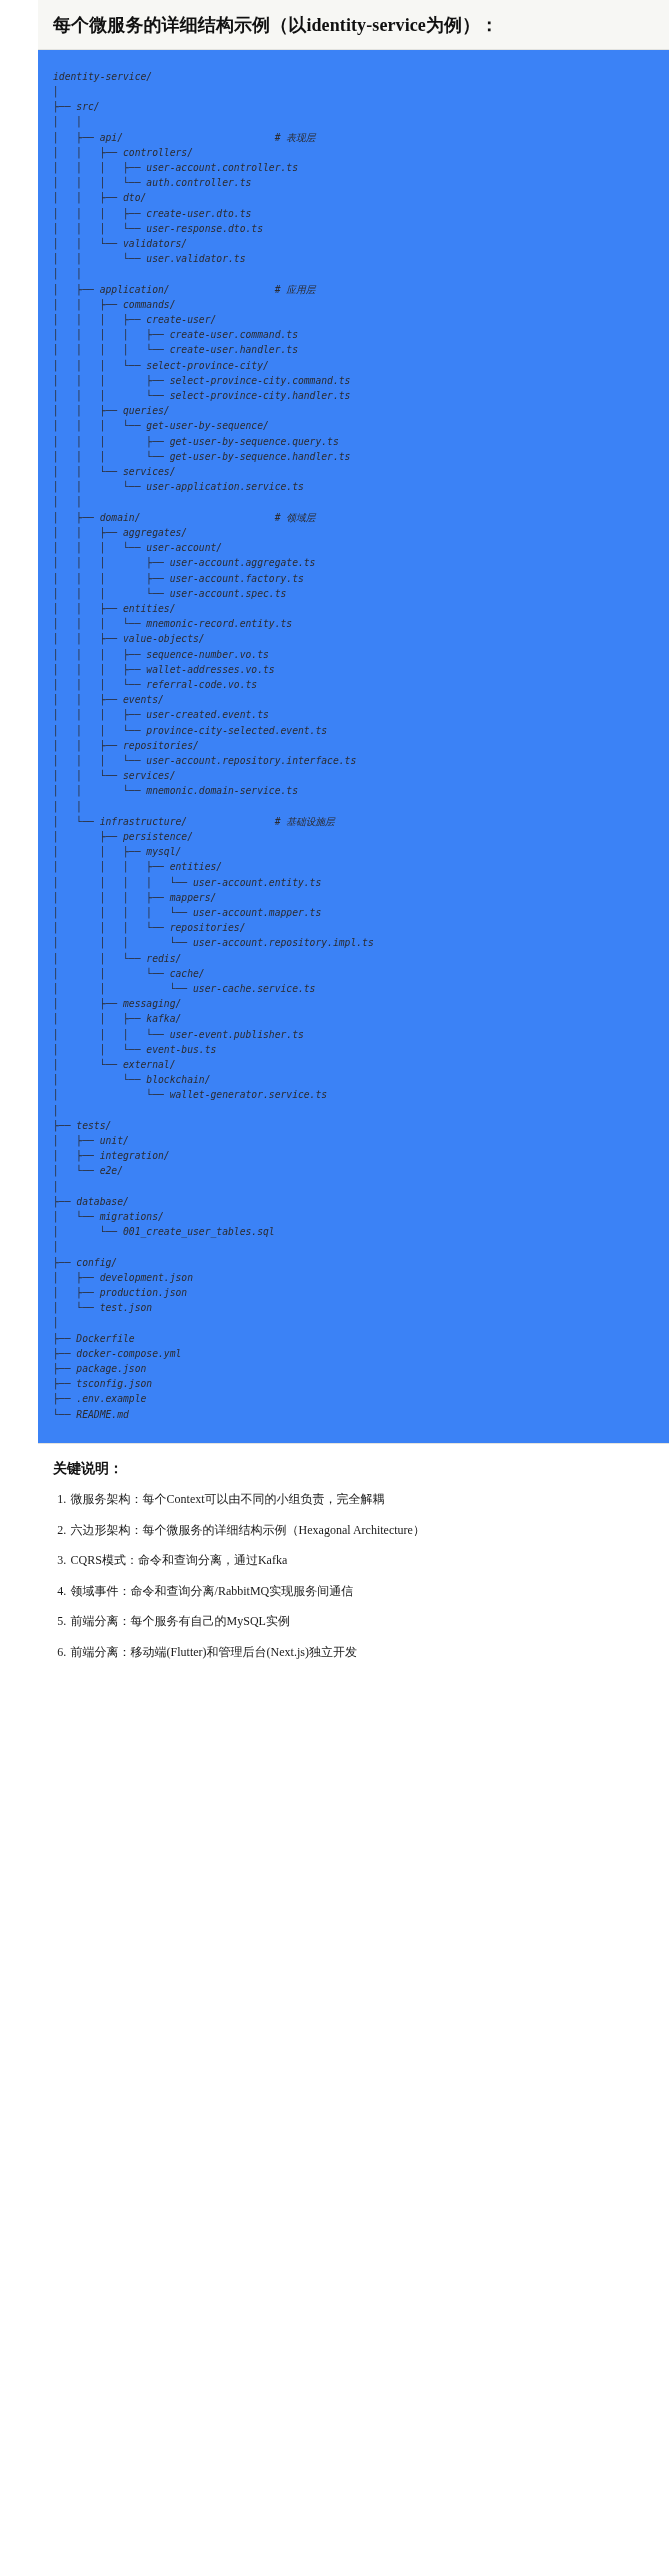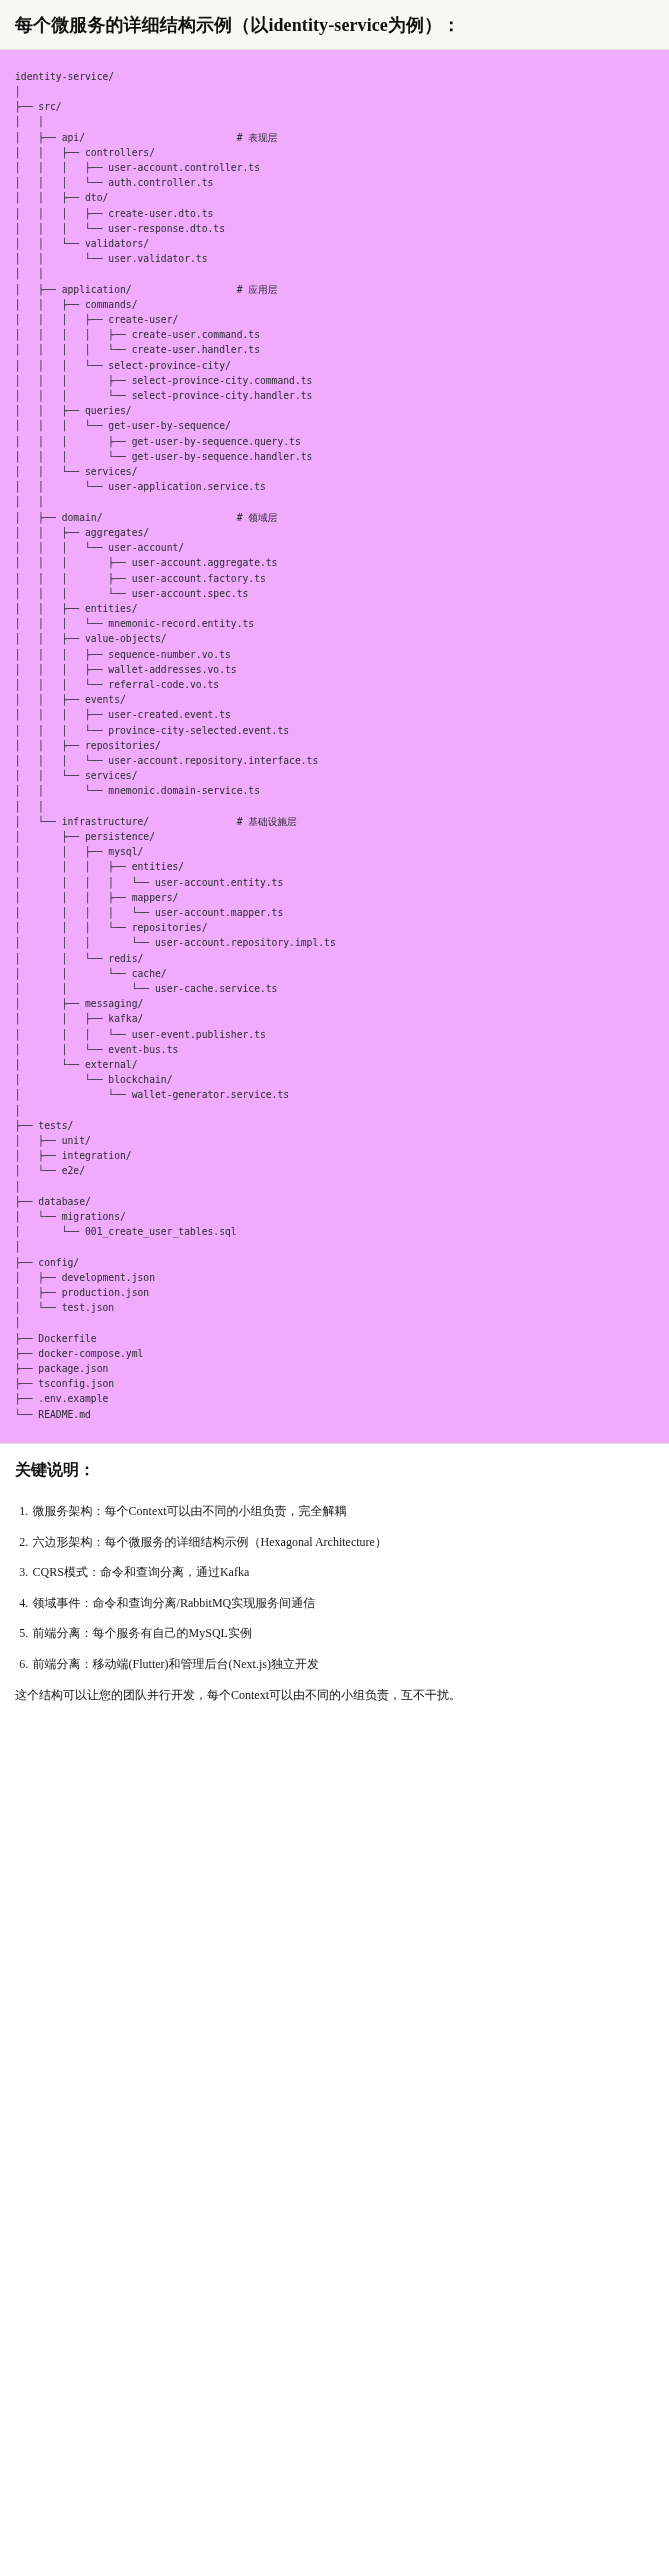"每个微服务的详细结构示例（以identity-service为例）：" .page { padding-left: none -> 38px }
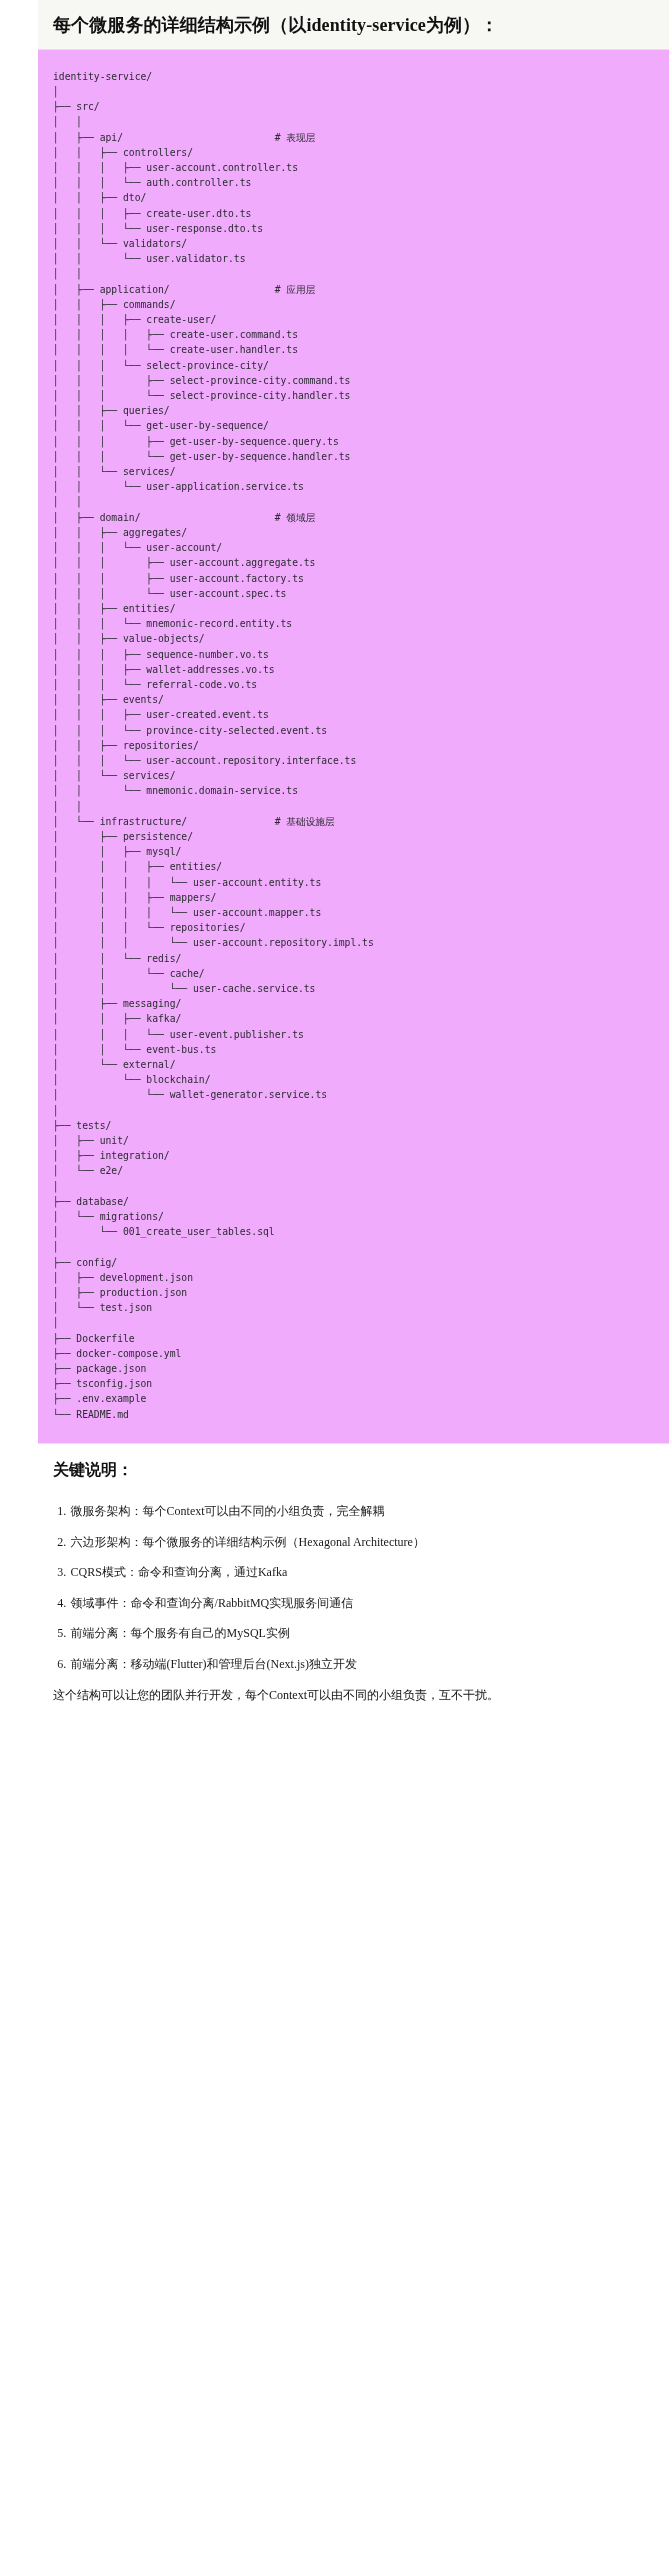"identity-service/" .tree-block { background: #f0abfc -> #3b82f6; font-style: none -> italic }
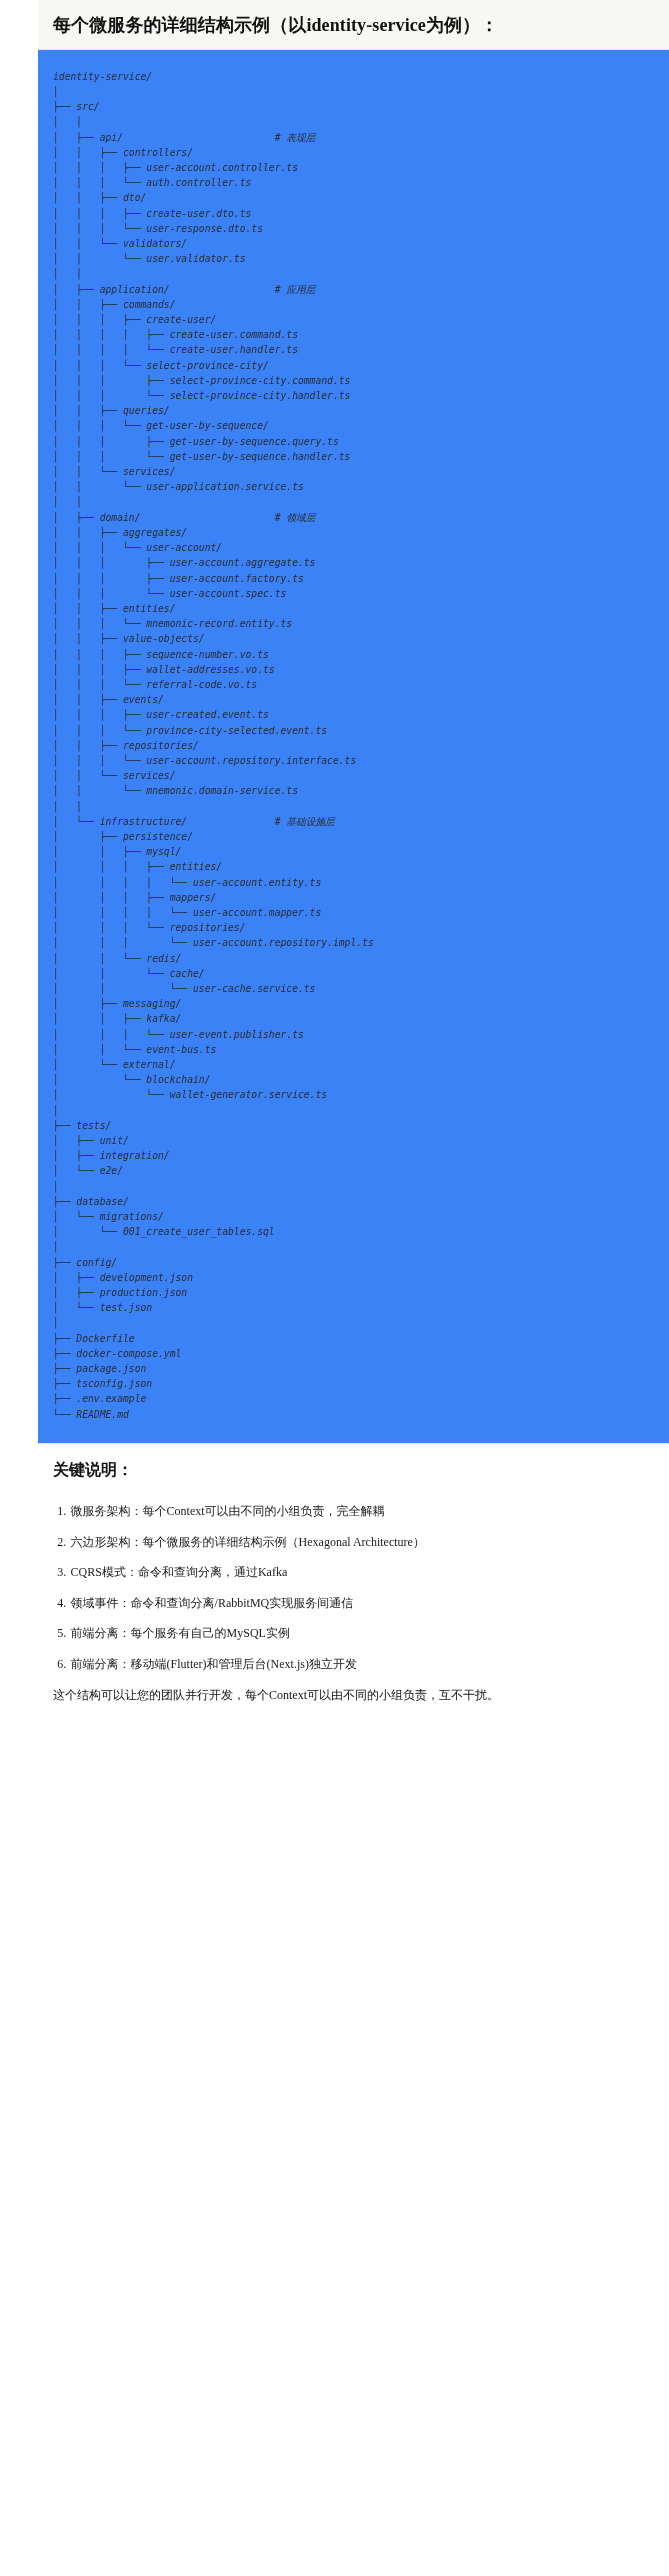"关键说明：" .keys h2 { font-size: 16px -> 14px; margin: 0 0 21px 0 -> 0 0 12px 0 }
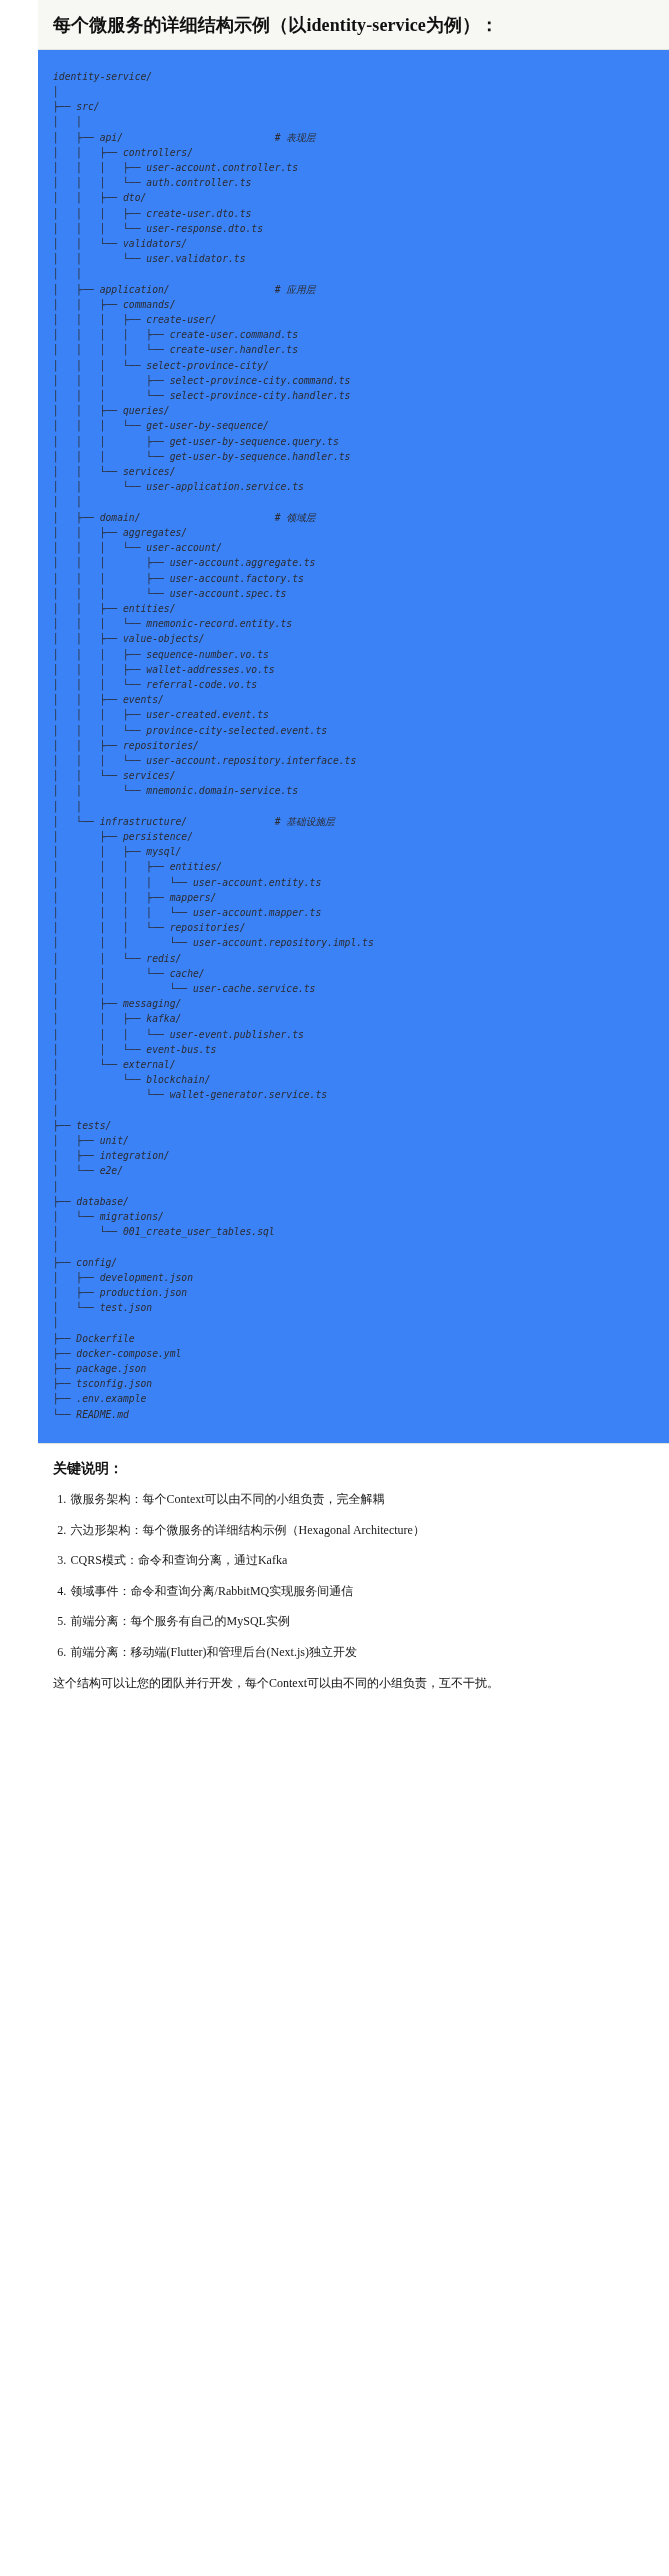"这个结构可以让您的团队并行开发，每个Context可以由不同的小组负责，互不干扰" p.closing { html: <p>这个结构可以让您的团队并行开发，每个Context可以由不同的小组负责，互不干扰。</p> -> none }
